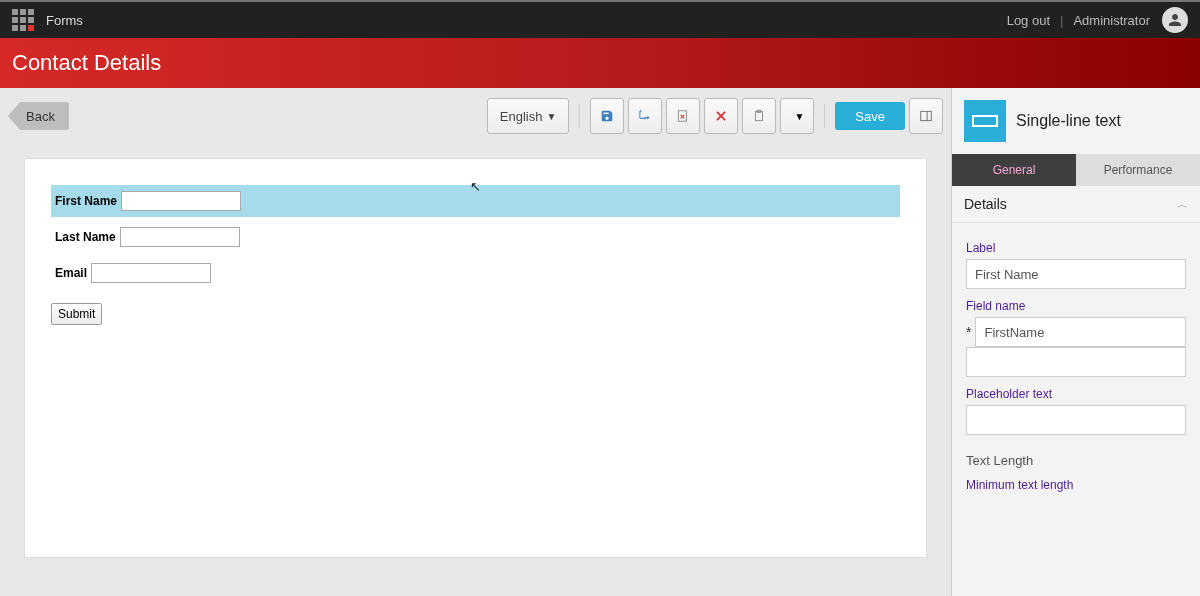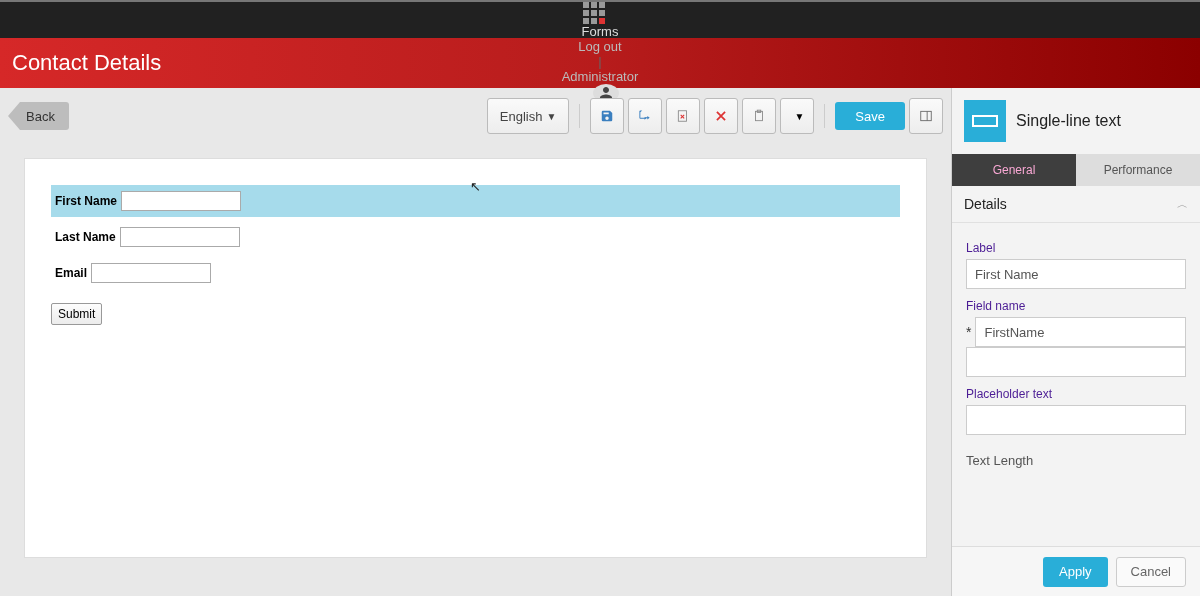"Forms" .topbar { flex-direction: column -> none }
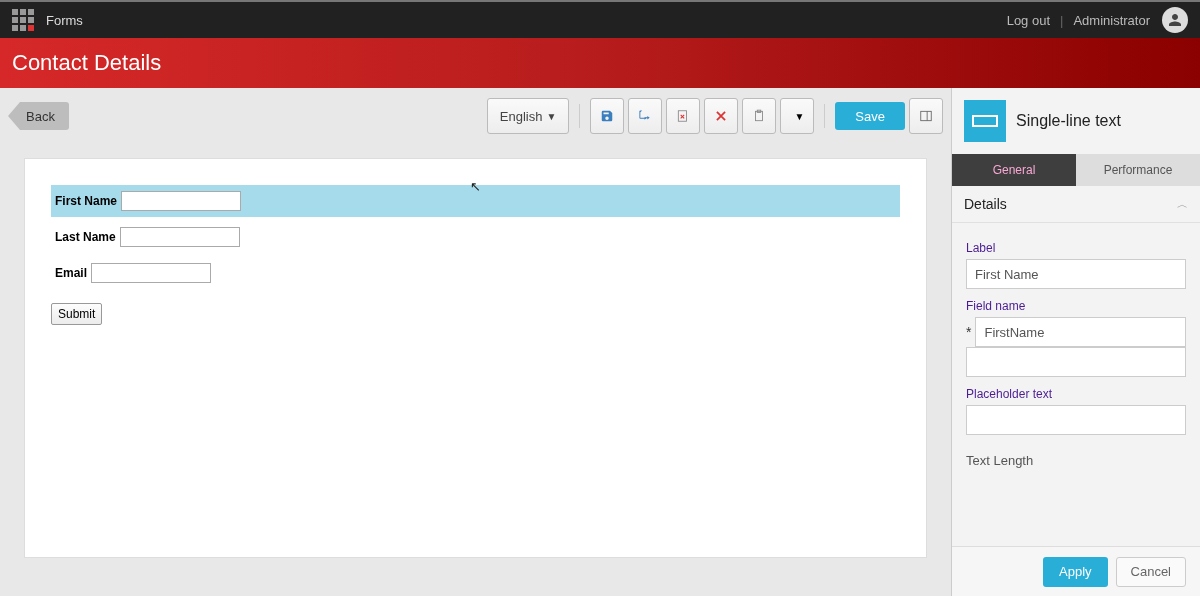"Minimum text length" div.sp-label { html: none -> <div>Minimum text length</div> }
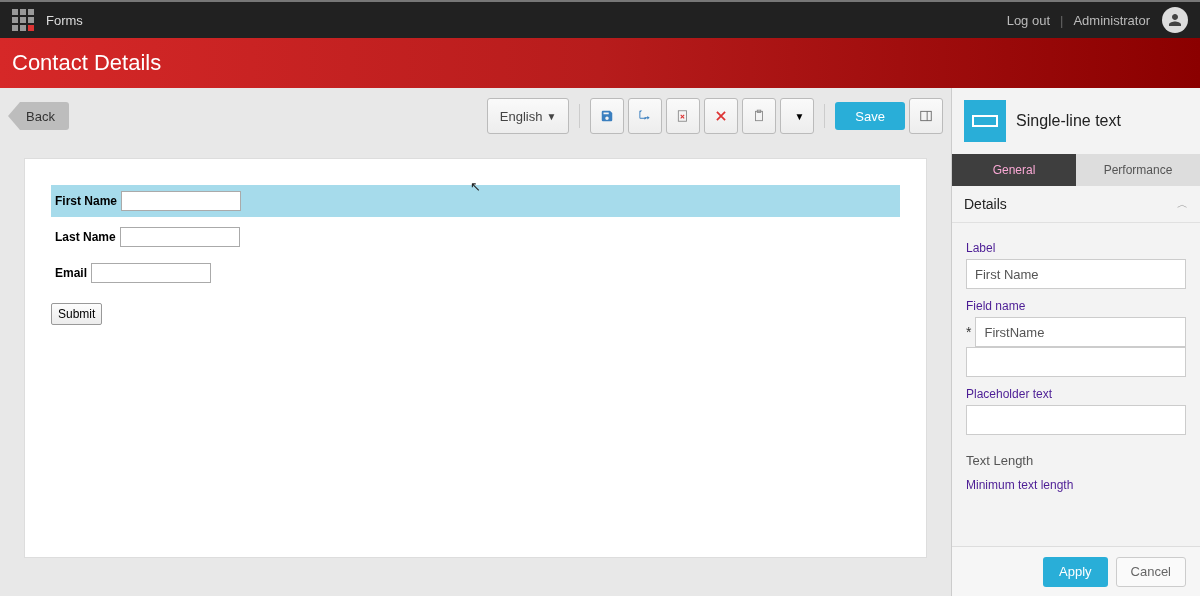"Apply" div.panel-footer { html: <div> <button>Apply</button> <button>Cancel</button> </div> -> none }
